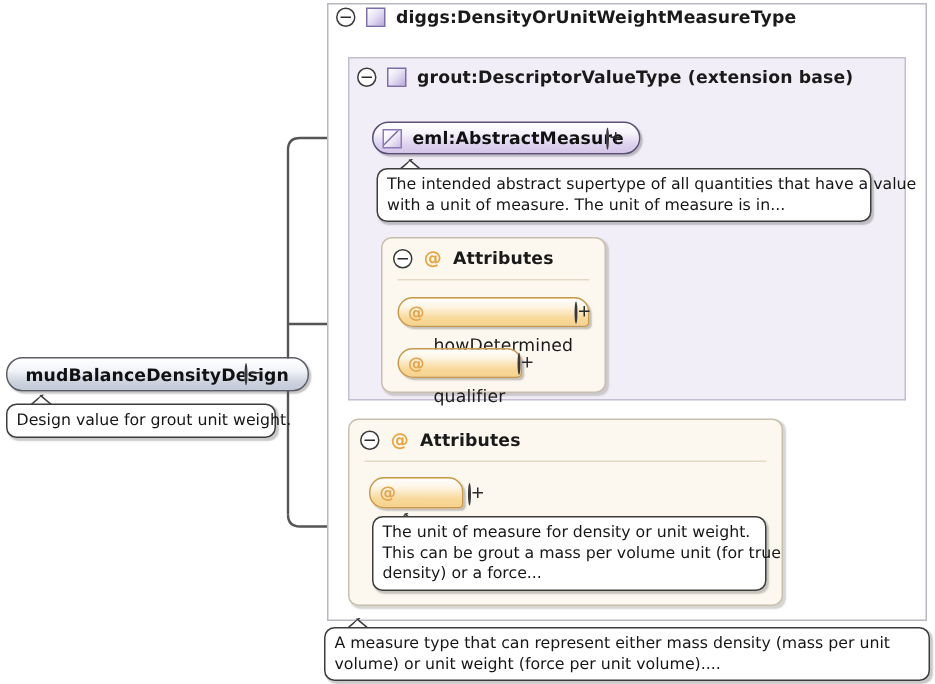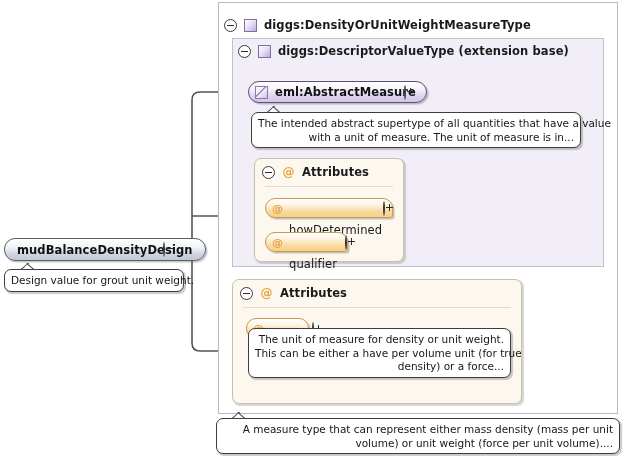"diggs:DensityOrUnitWeightMeasureType" div.sect-header { top: 18px -> 4px }
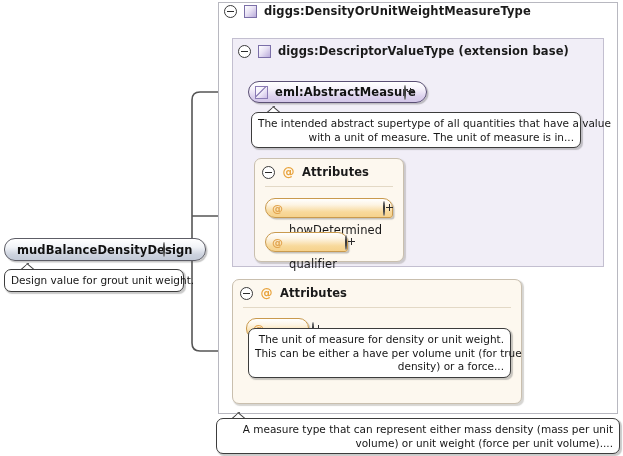"diggs:DescriptorValueType (extension" span.label { text: diggs:DescriptorValueType -> grout:DescriptorValueType }
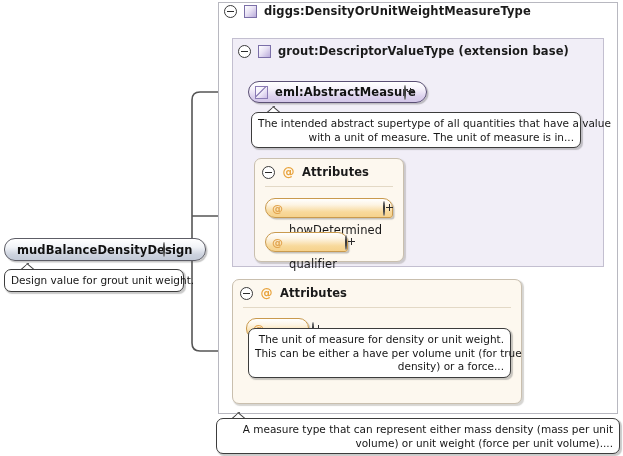"The intended abstract supertype of" .note { text-align: right -> none }
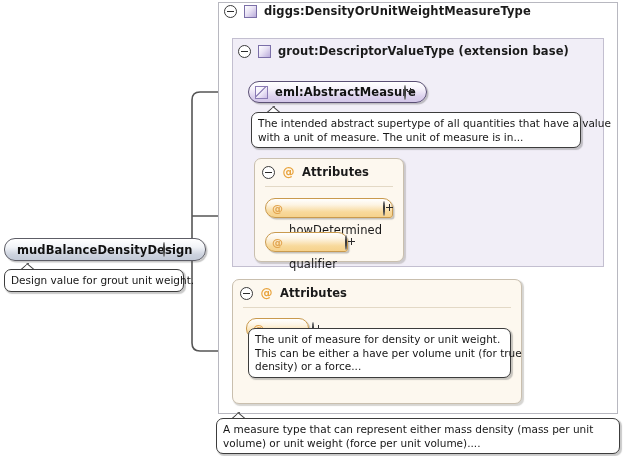"The unit of measure for" div.note { top: 328px -> 344px }
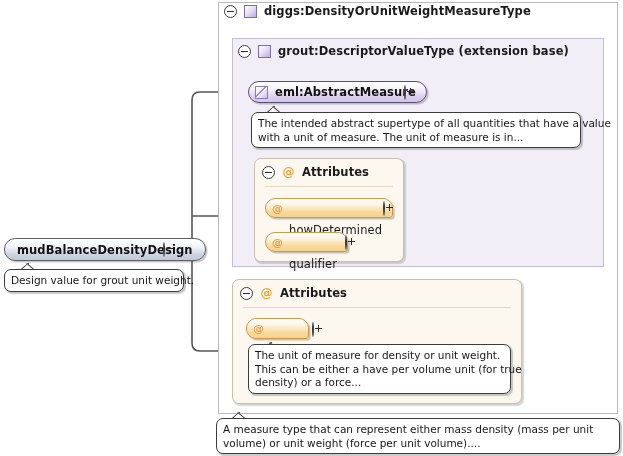"This can be either a" div.line { text: either a have -> grout a mass }
